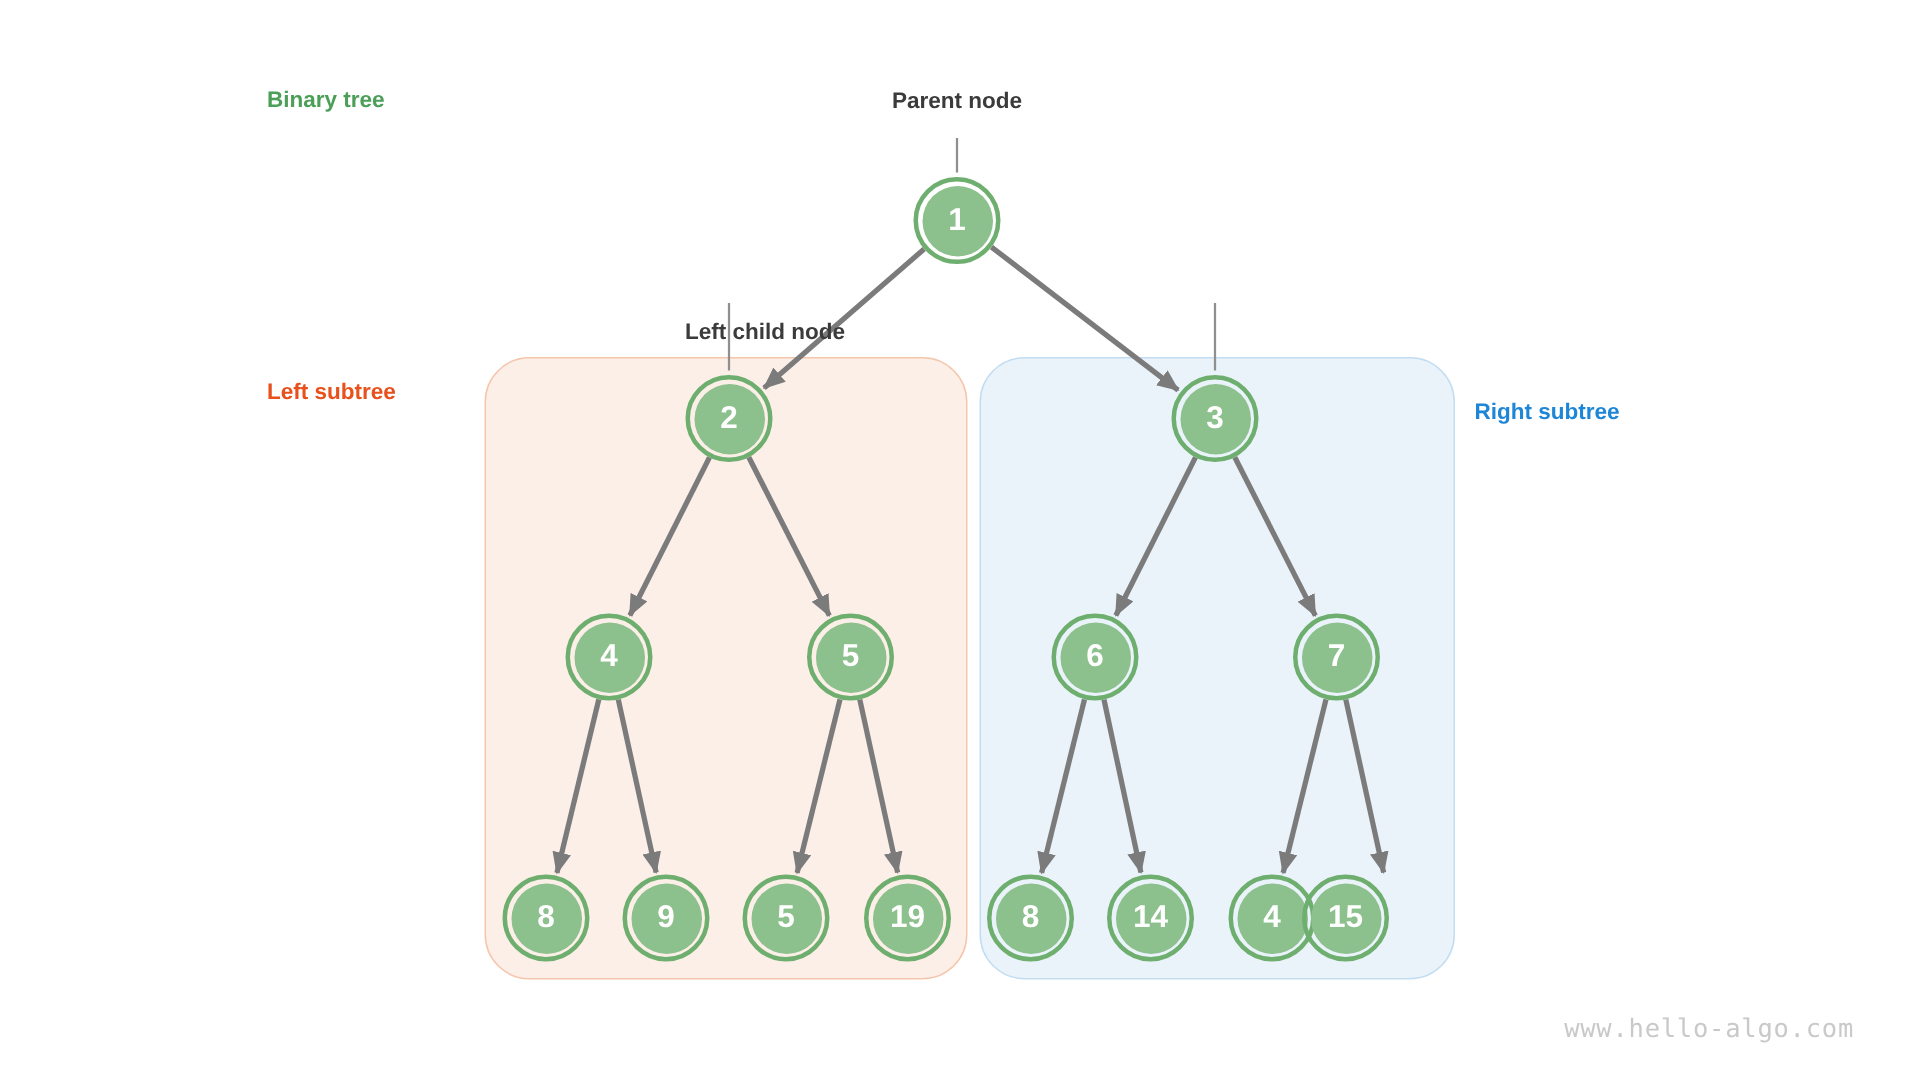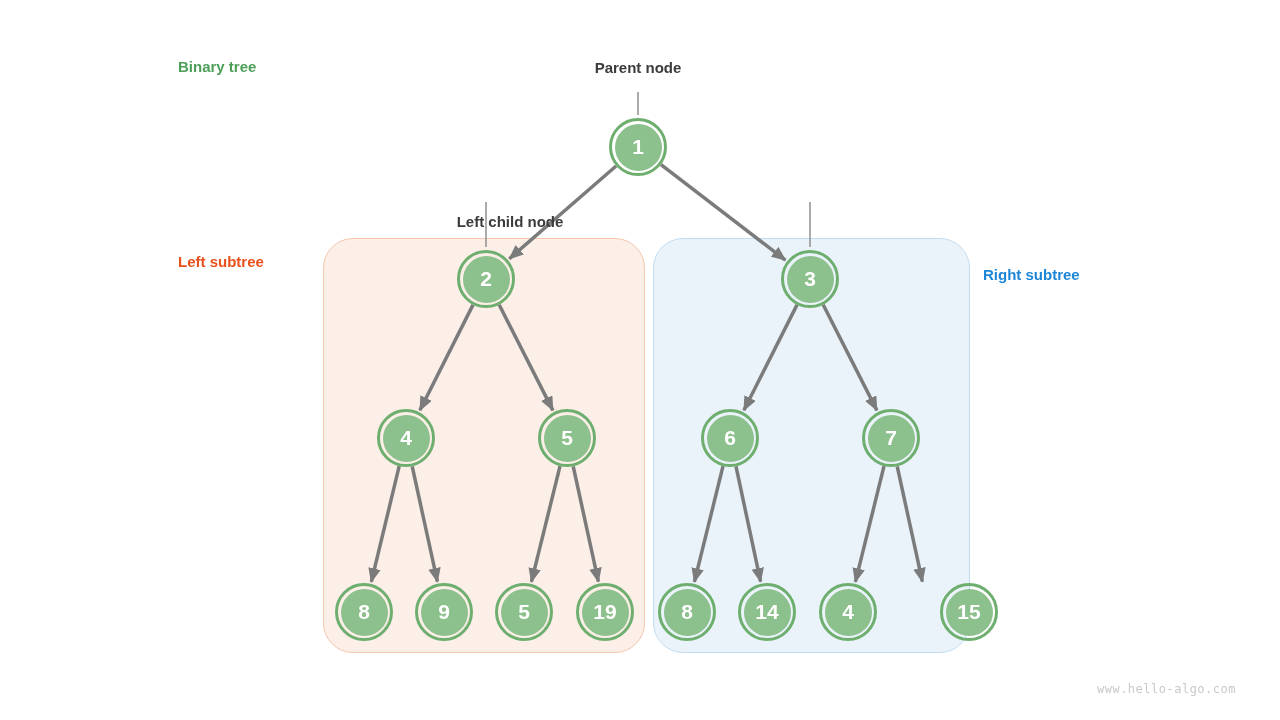"15" div.node { left: 940px -> 868px }
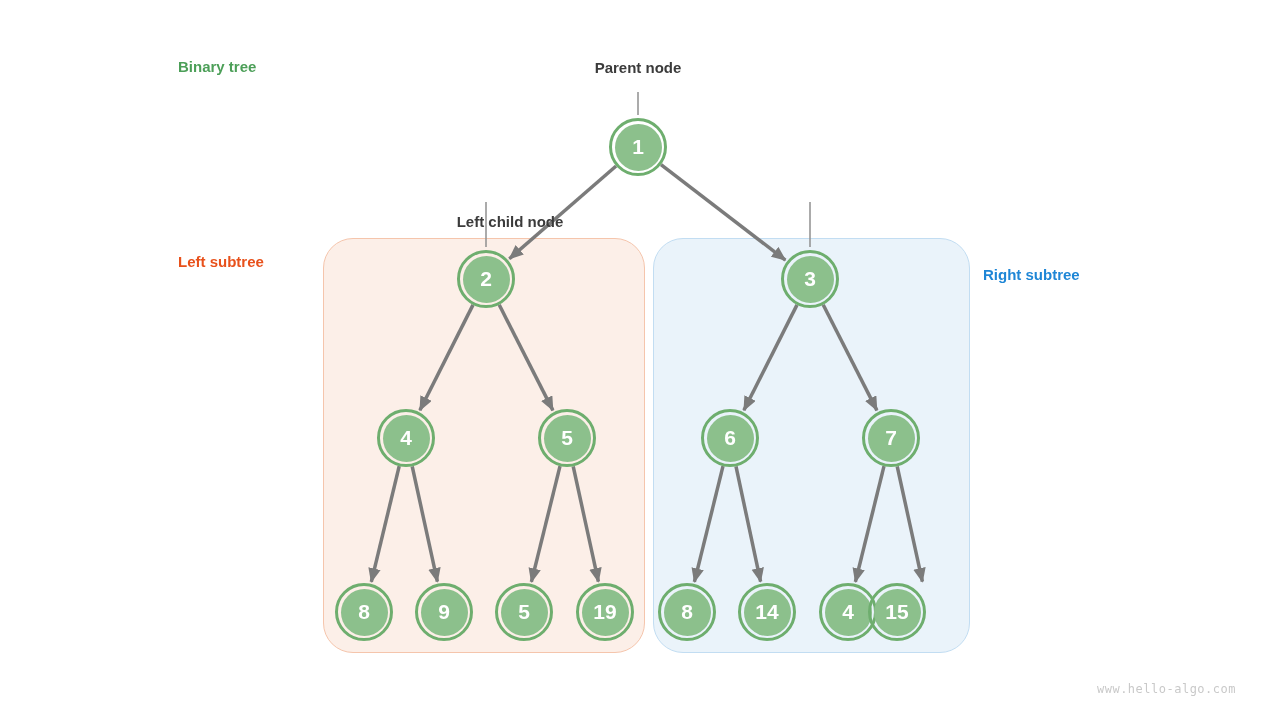"www.hello-algo.com" .watermark { font-size: 12px -> 17px }
